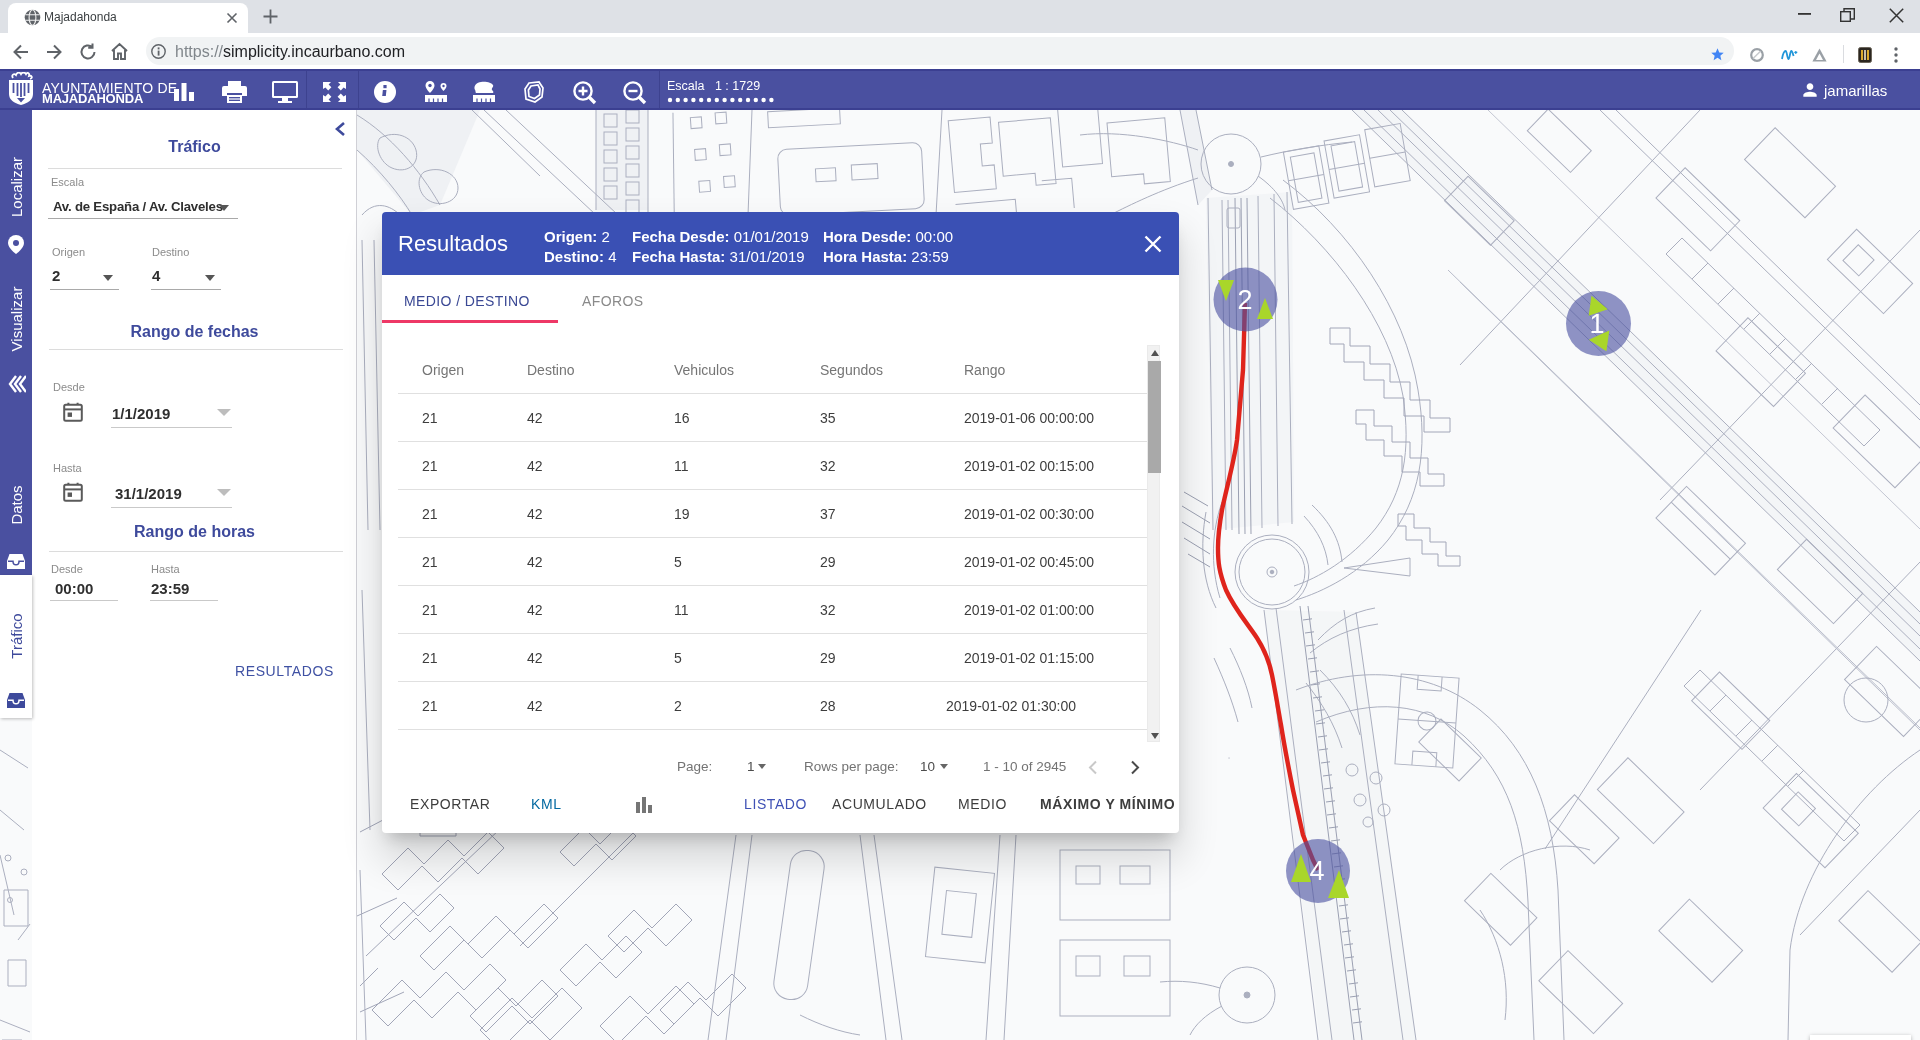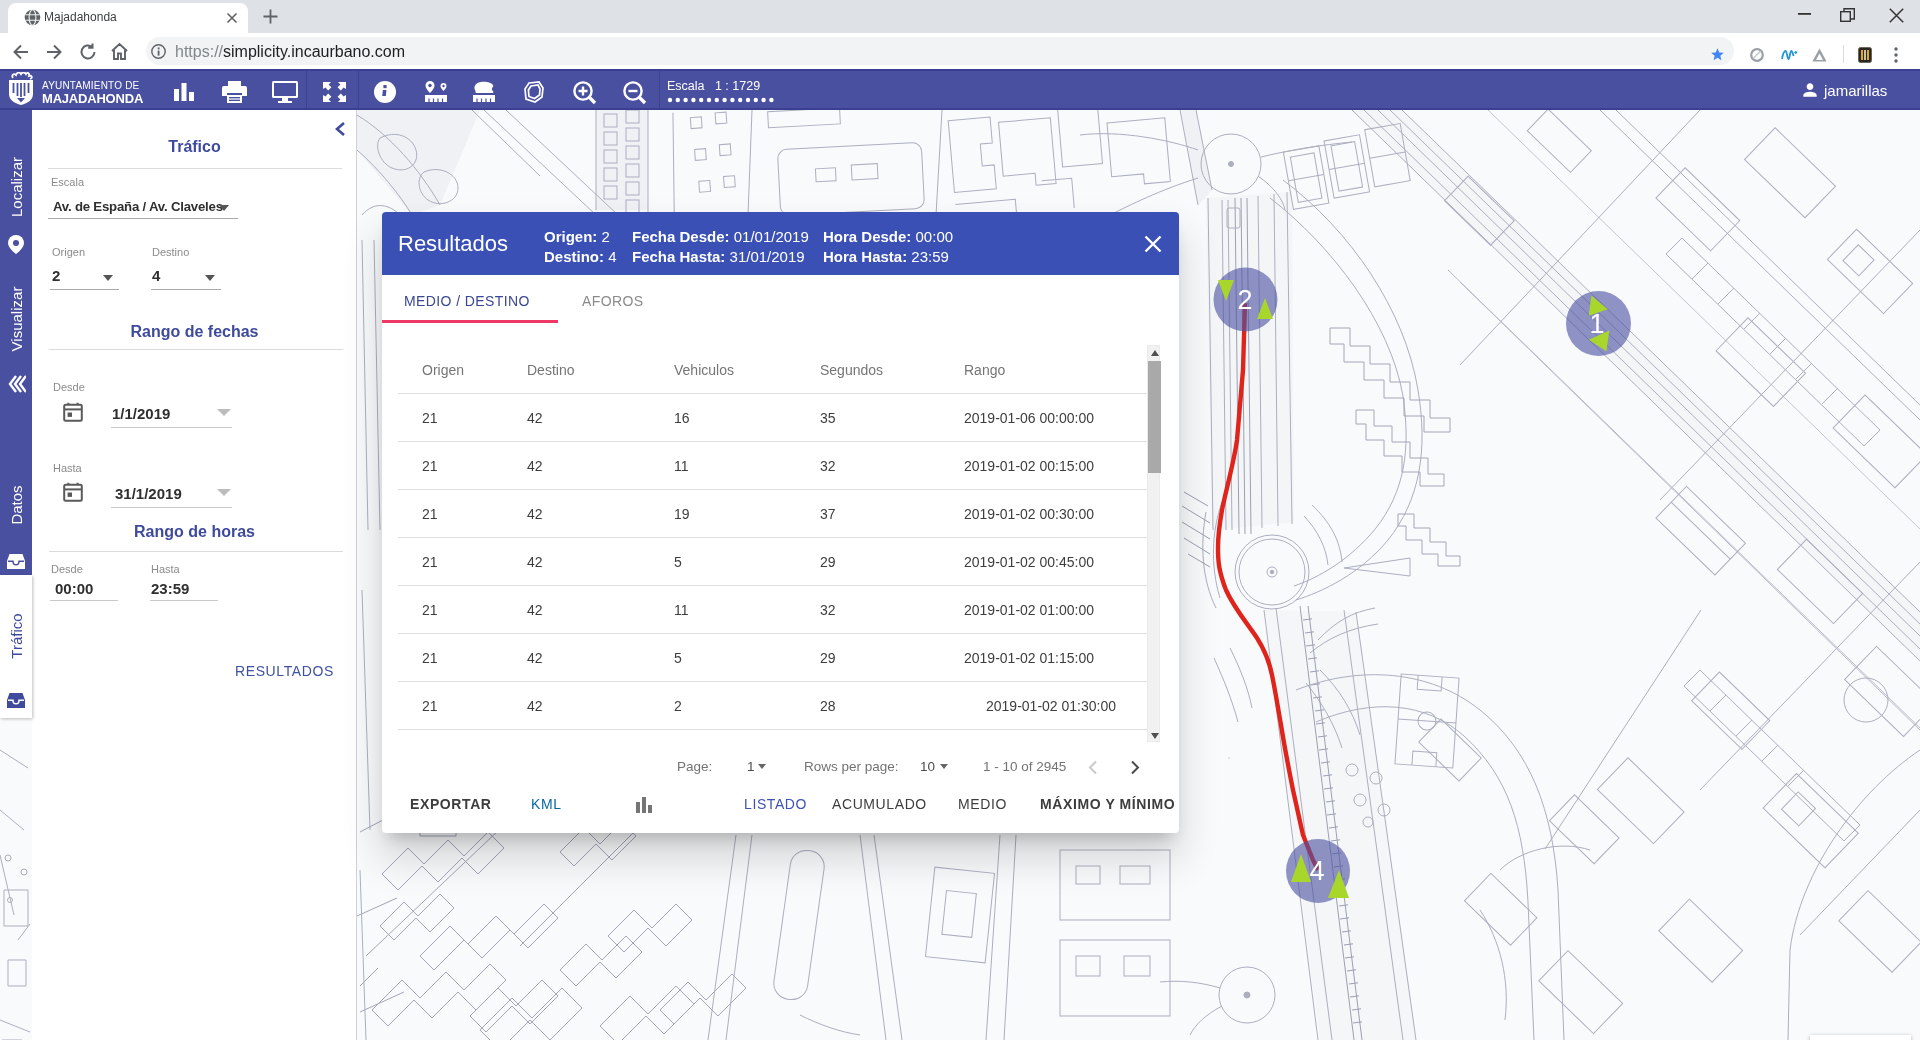"AYUNTAMIENTO DE" #brand1 { font-size: 10px -> 14px }
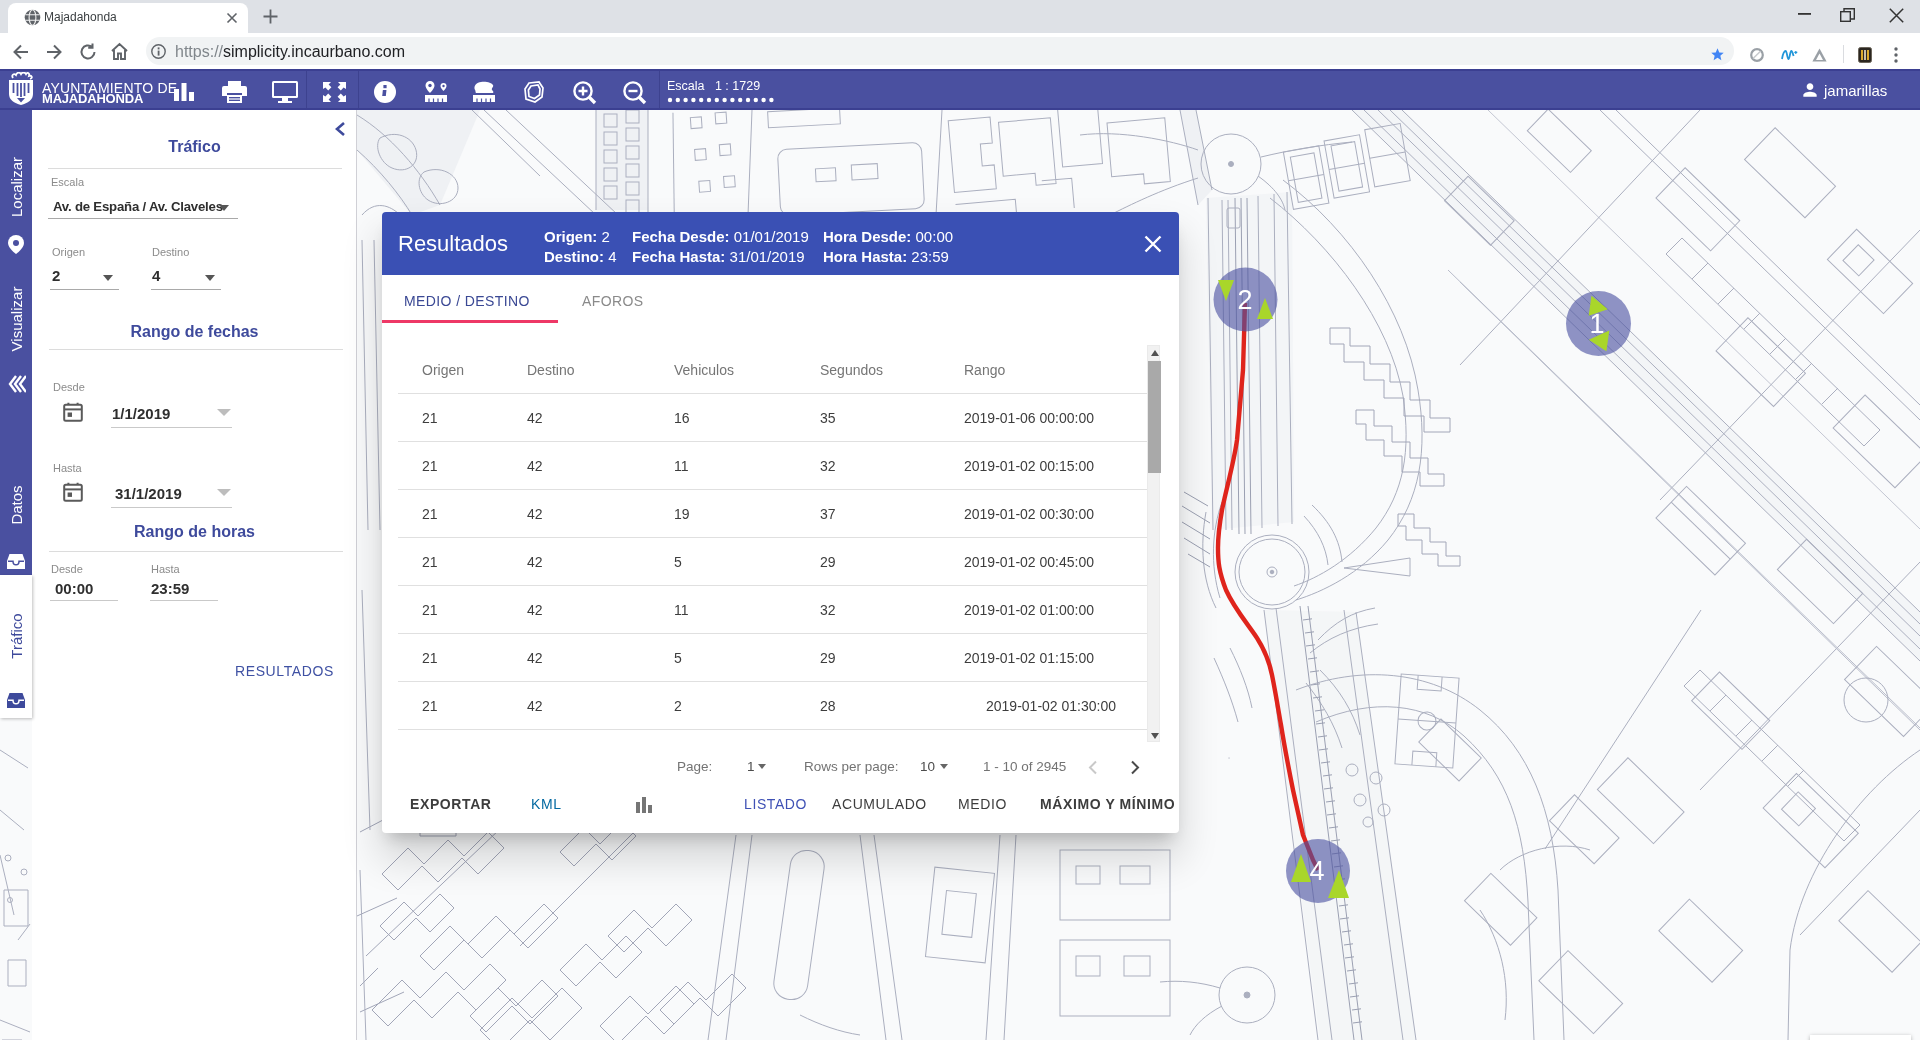"2019-01-02 01:30:00" div.tcell { left: 588px -> 548px }
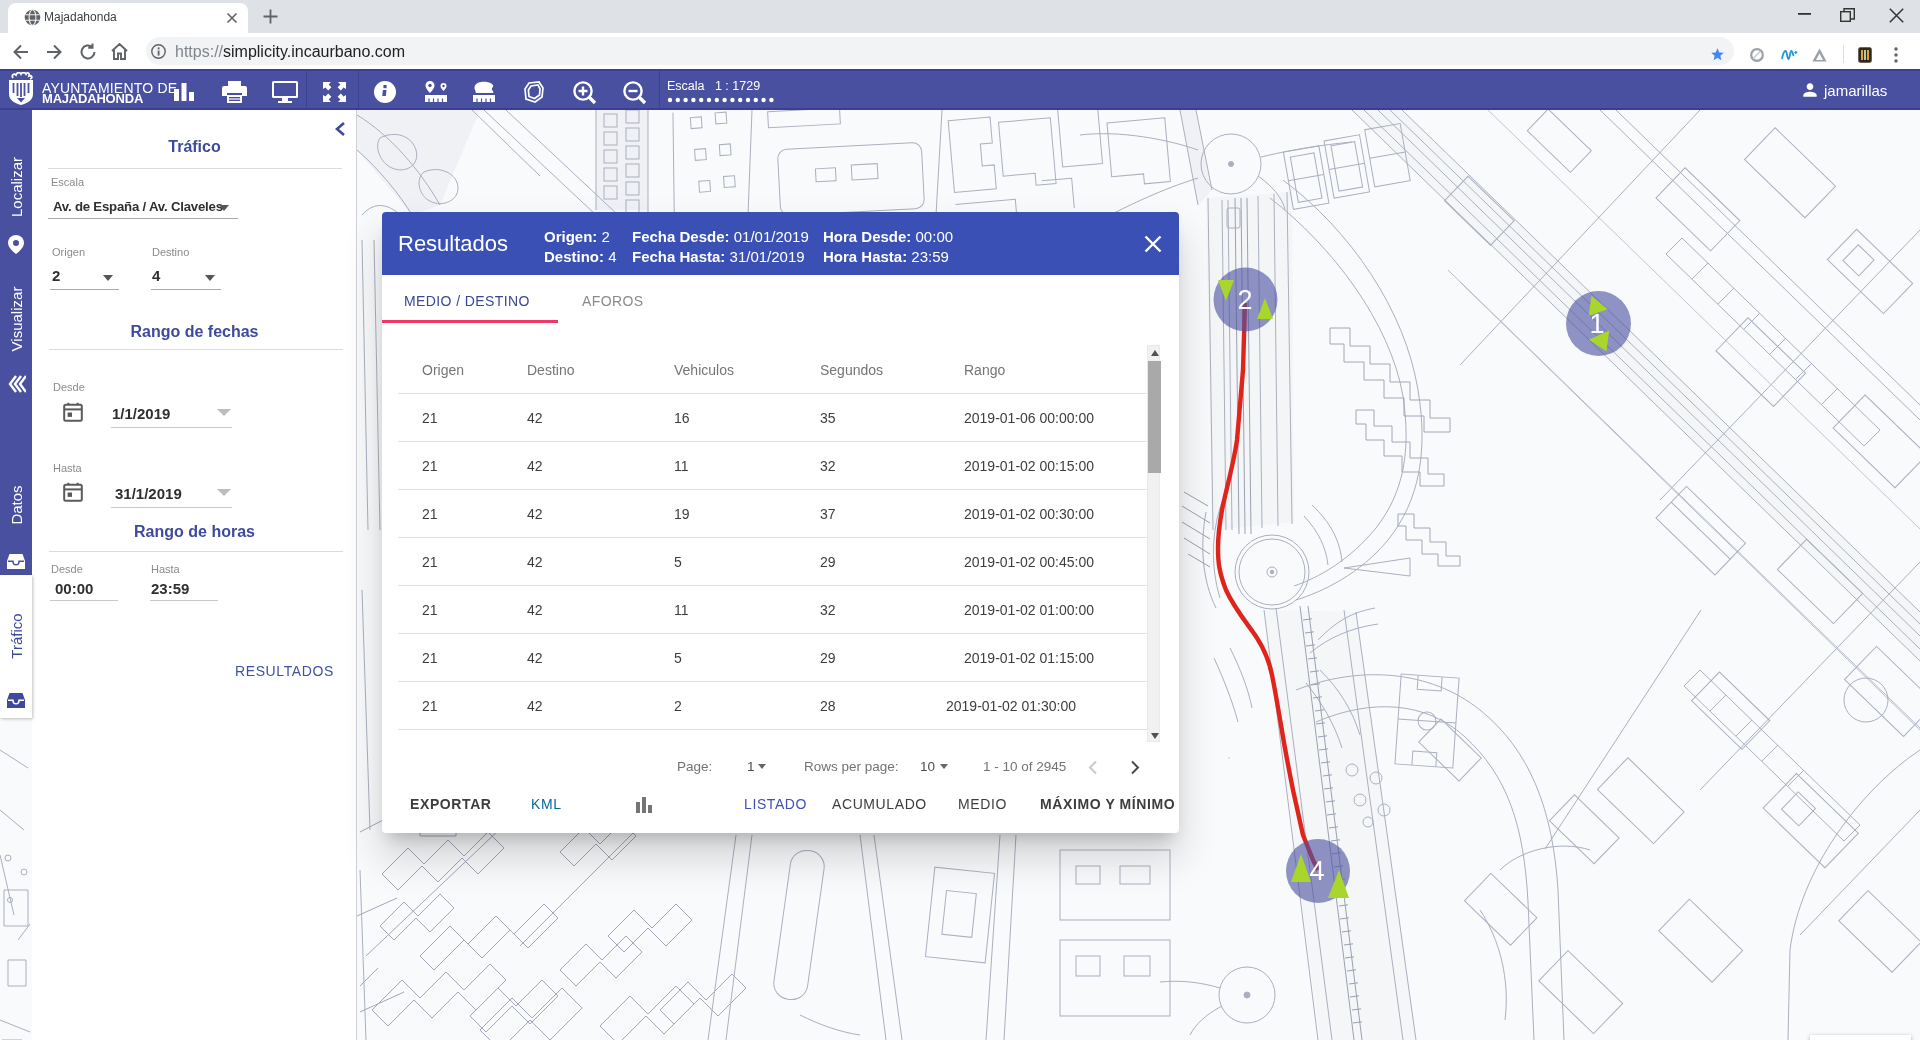"EXPORTAR" div.ftbtn { font-weight: bold -> normal }
